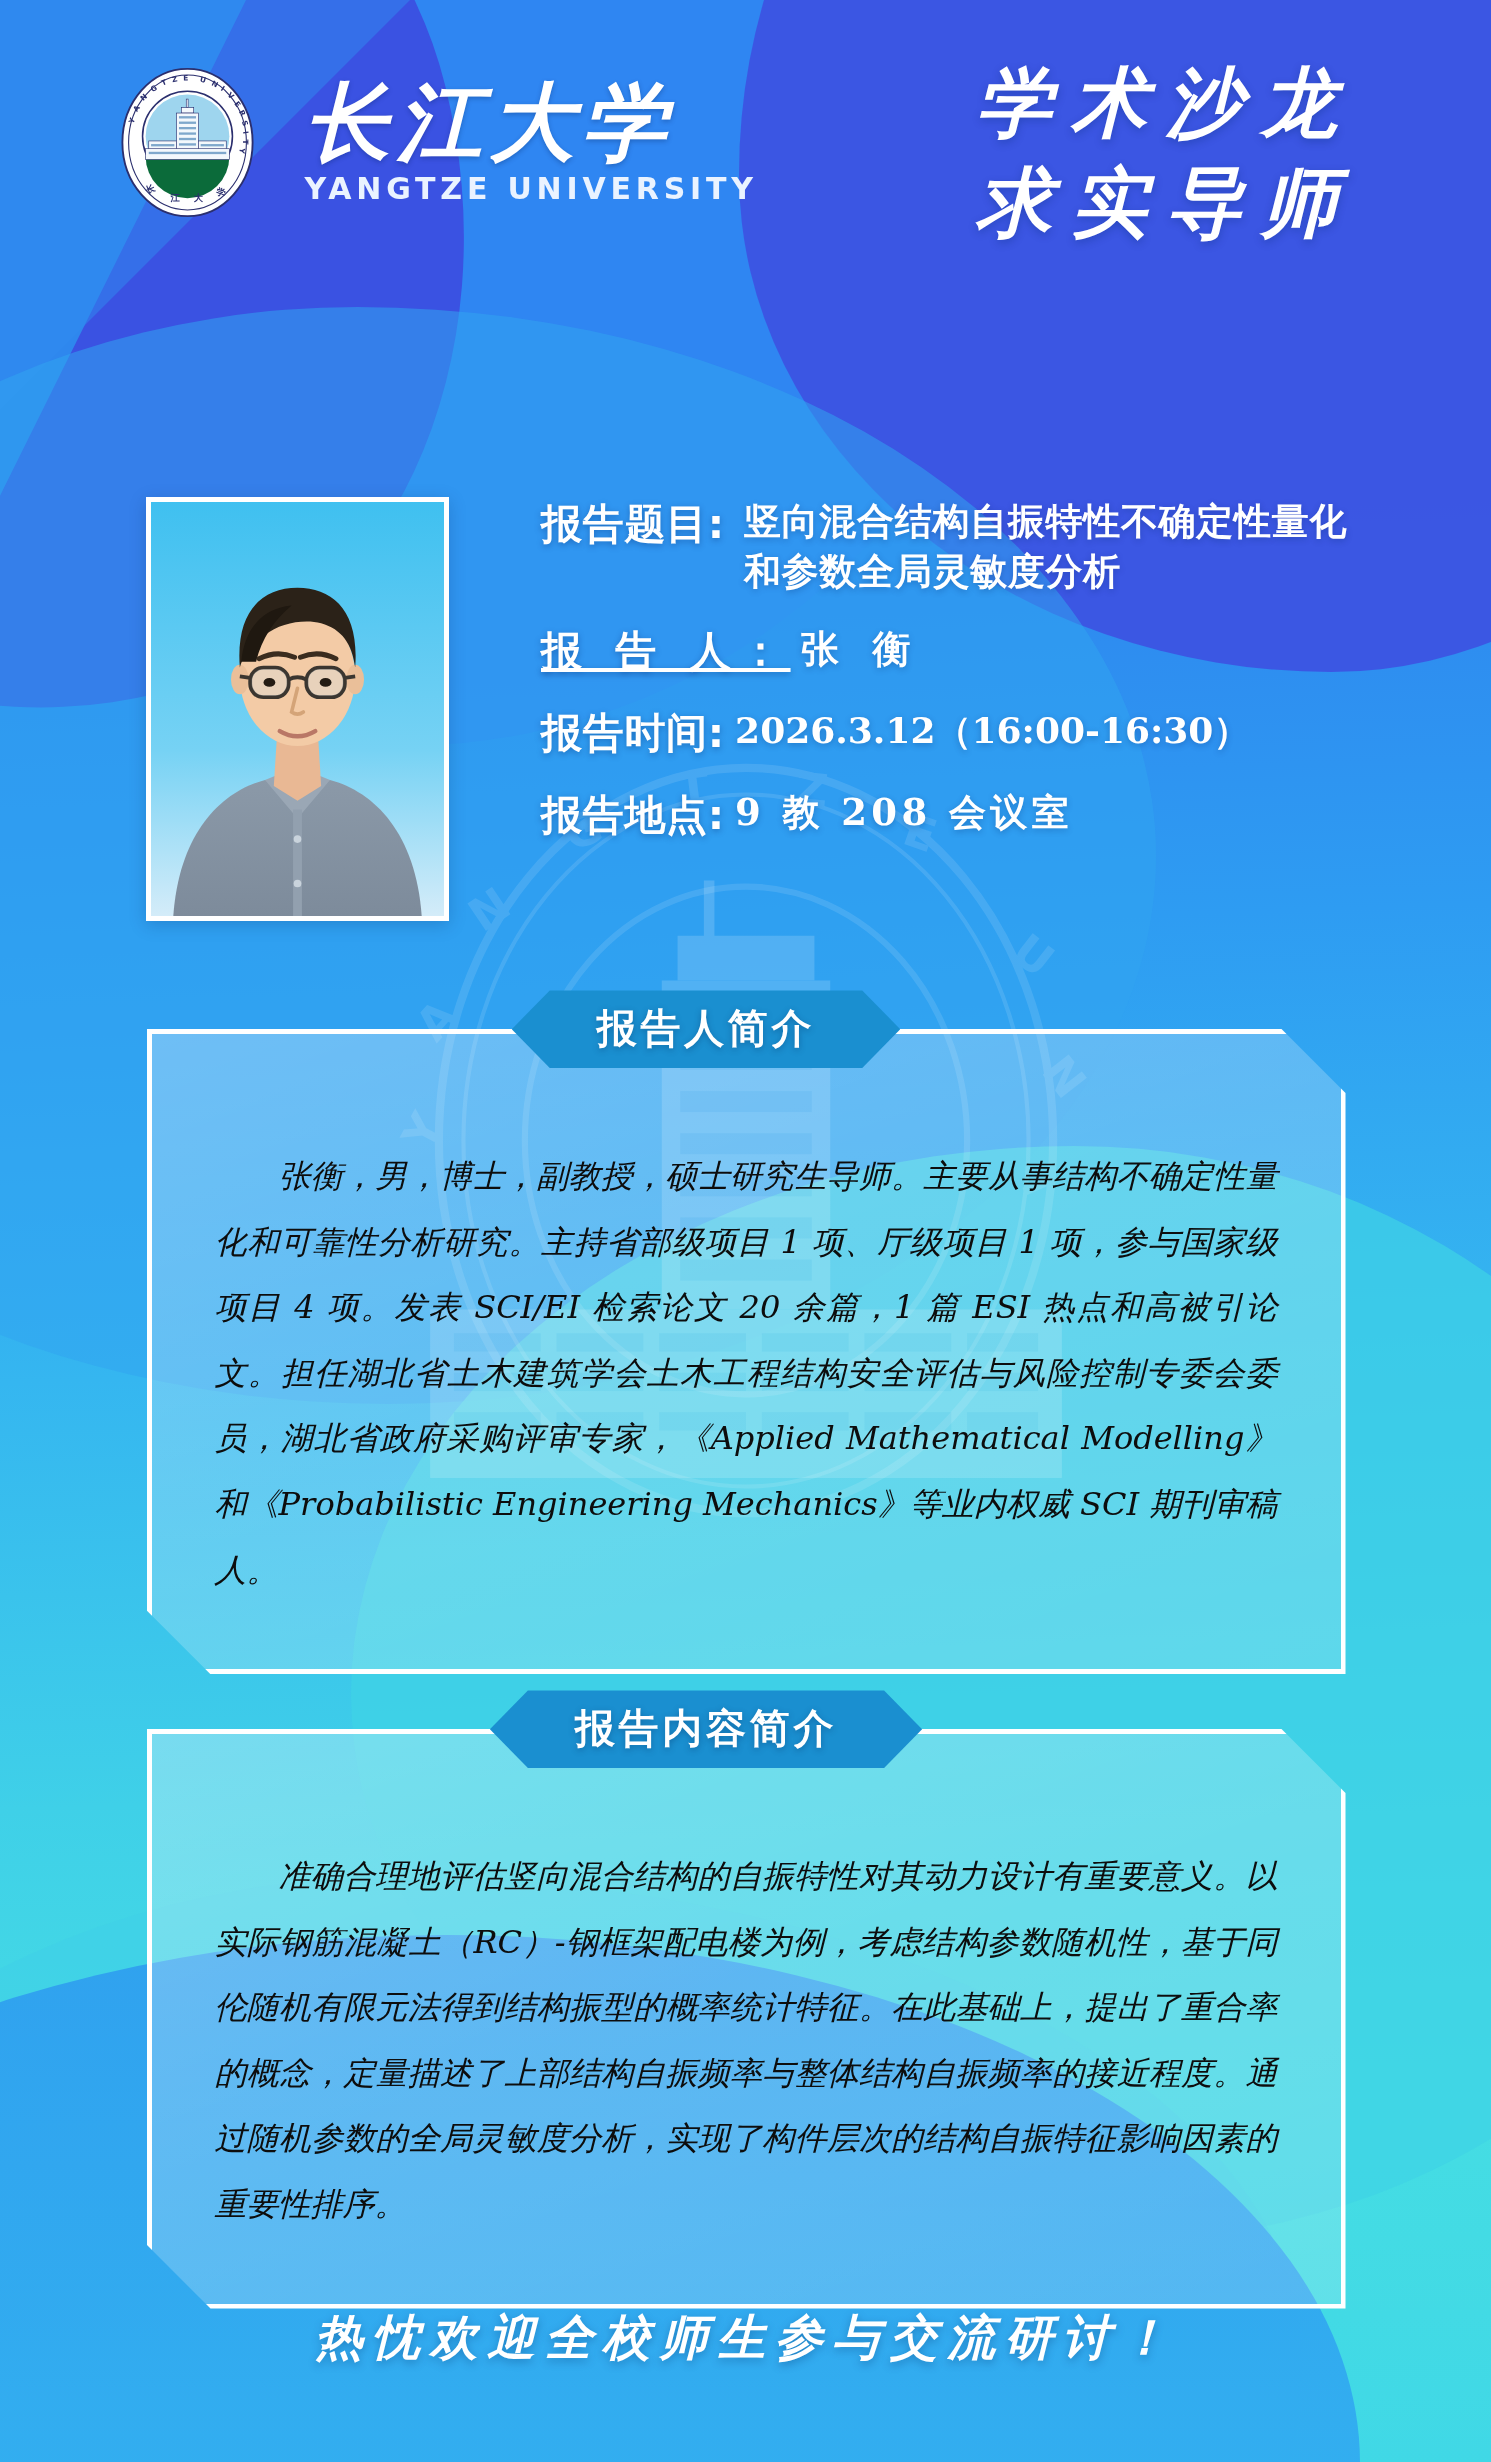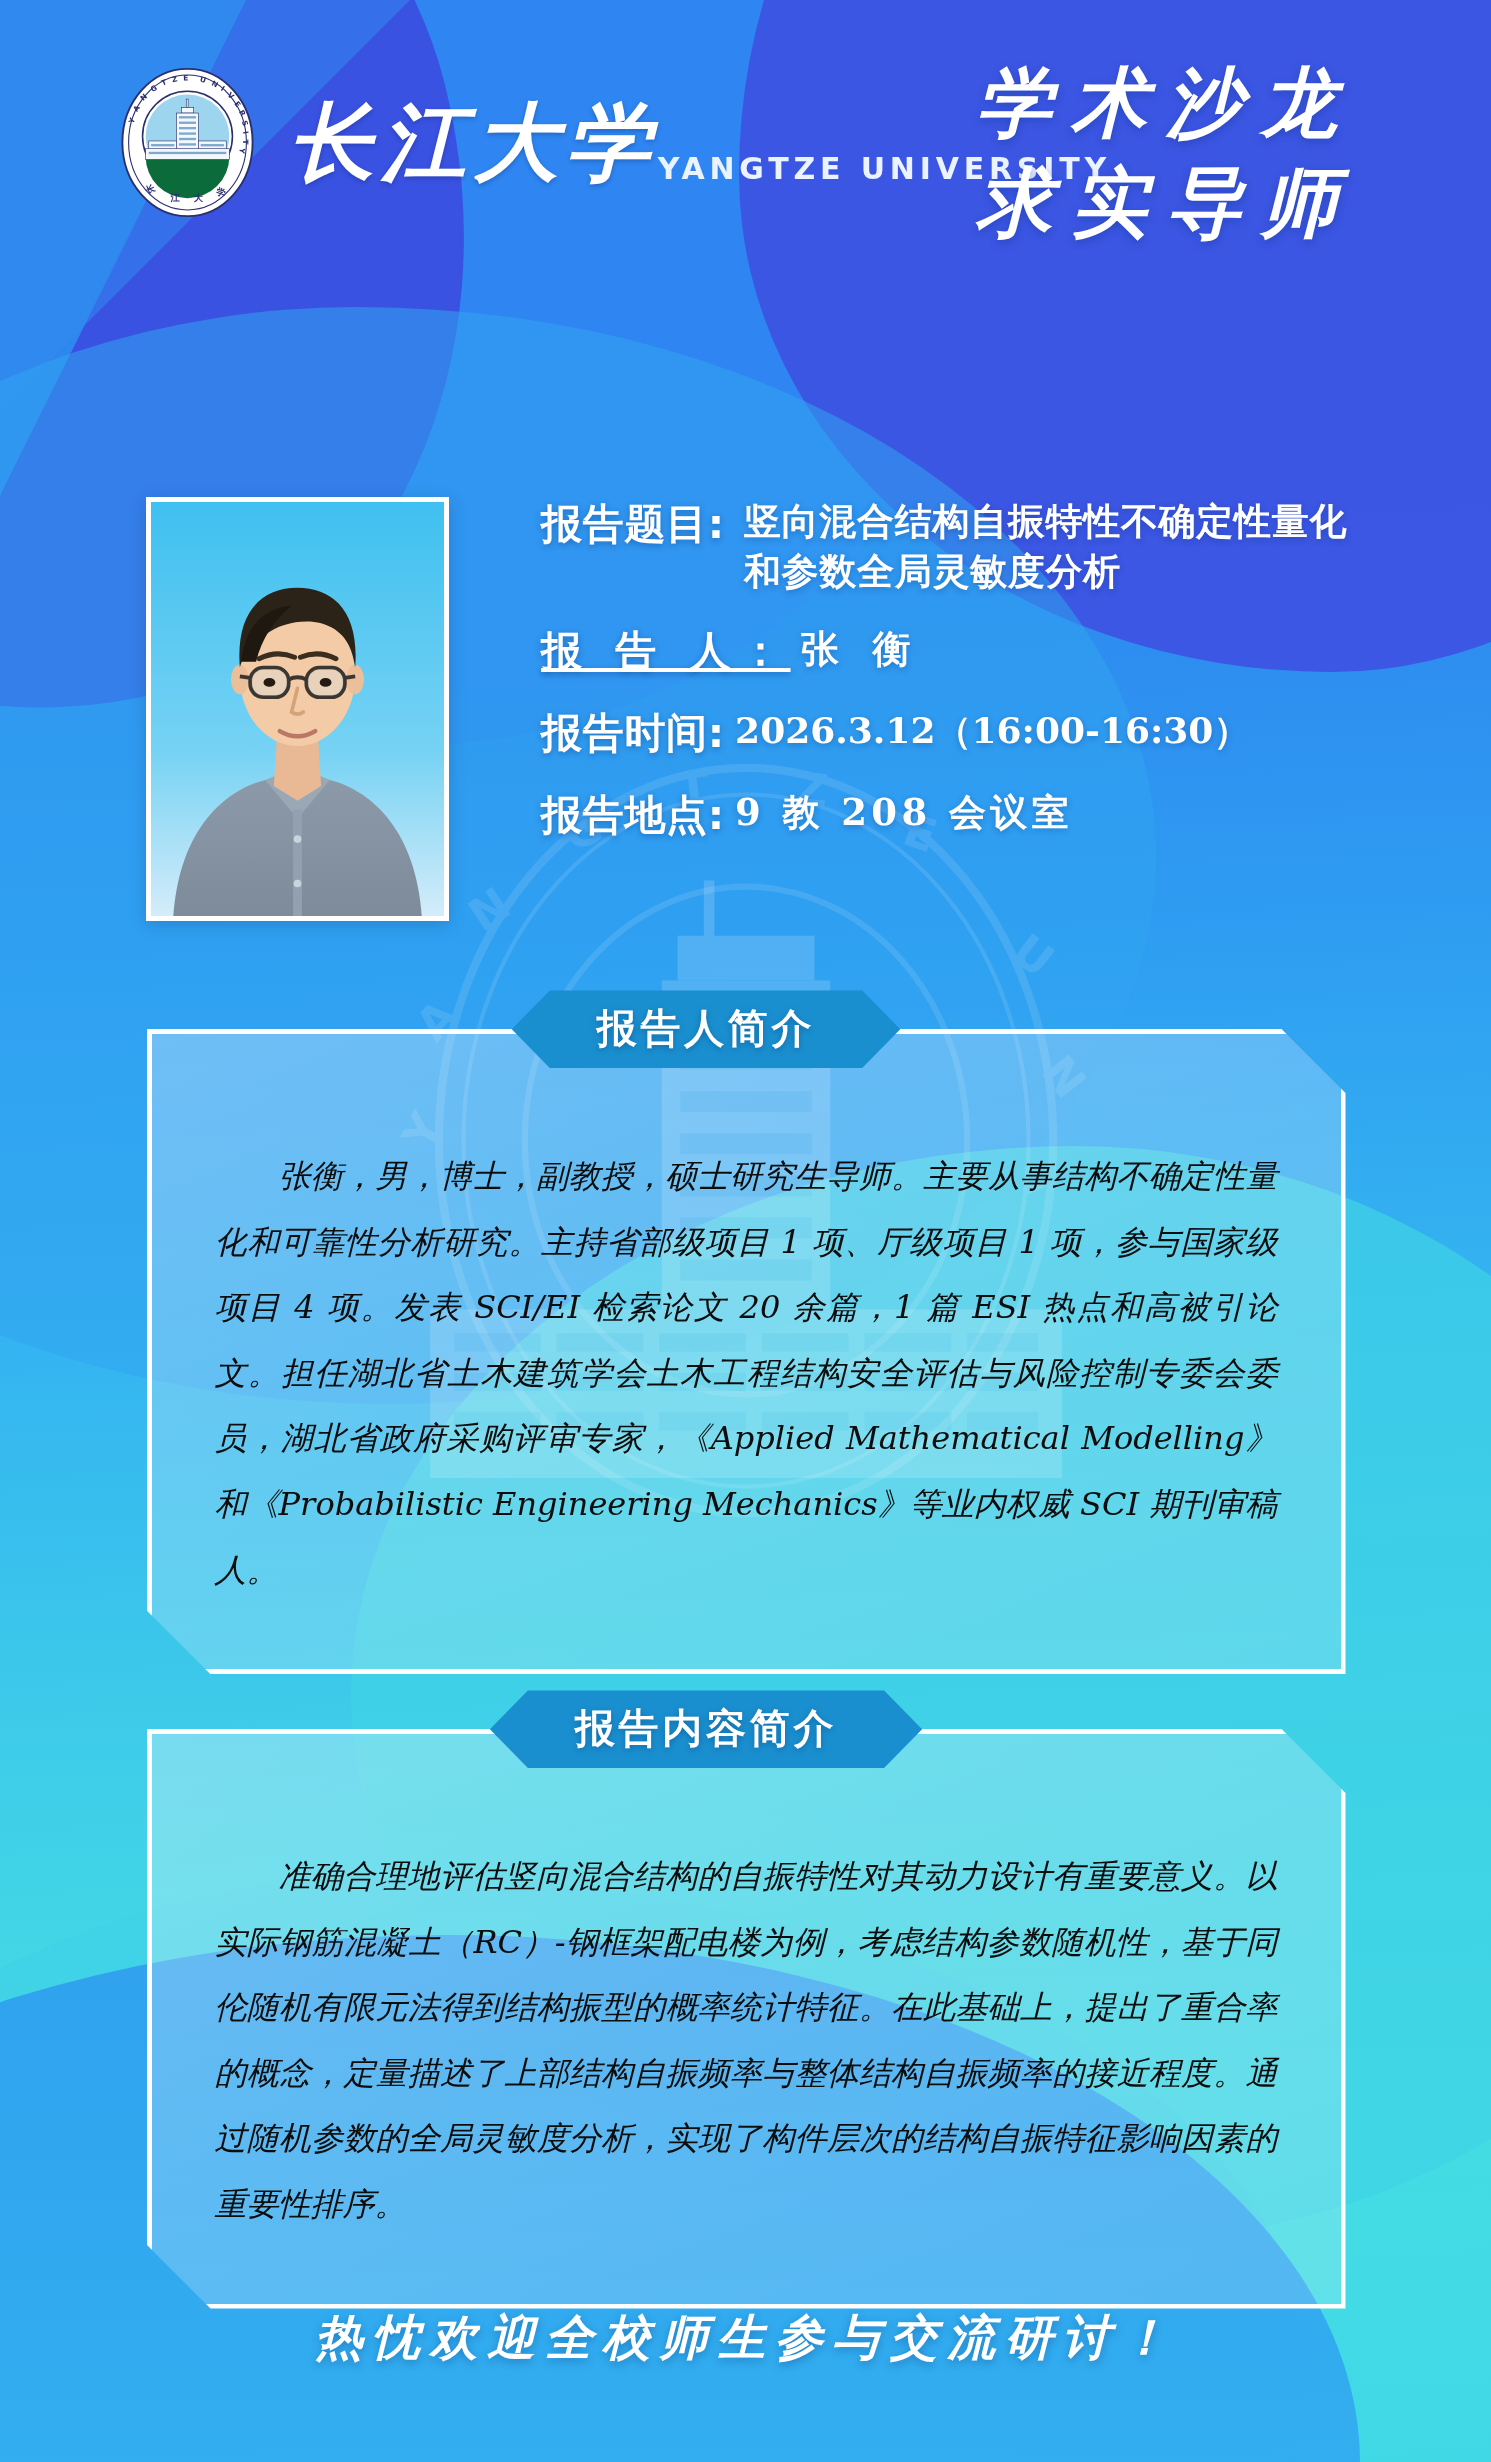"长江大学" .univ-name { align-items: flex-end -> flex-start; flex-direction: row -> column; margin-left: 6px -> 22px }
